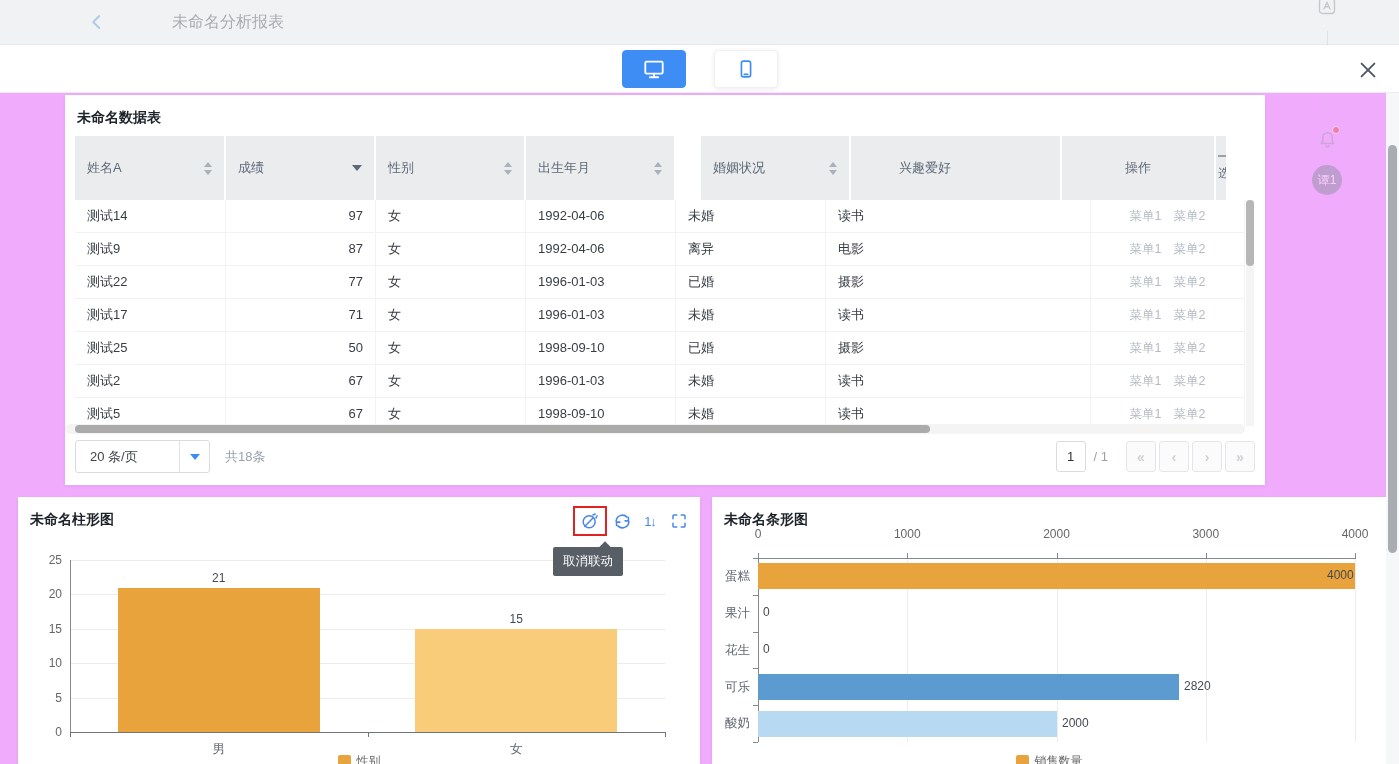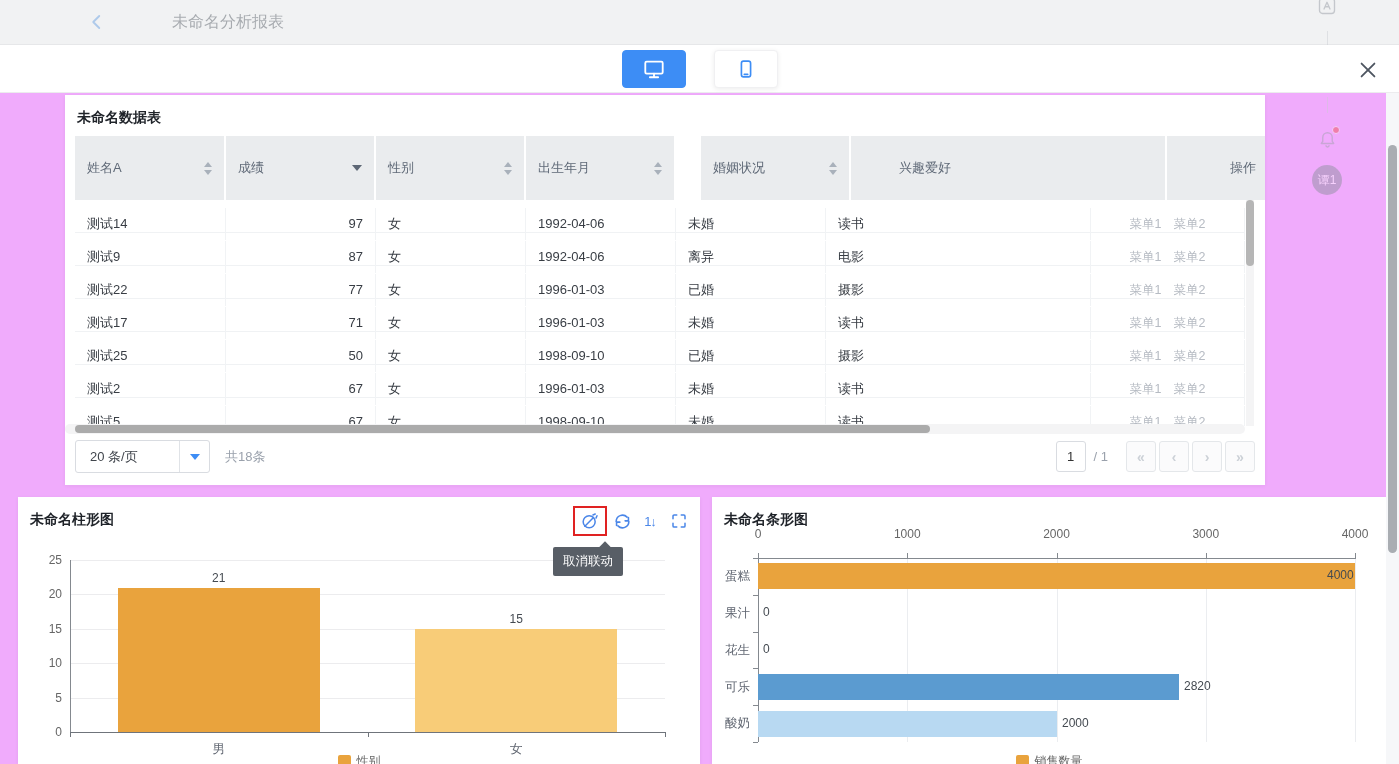"兴趣爱好" div.th { width: 316px -> 211px }
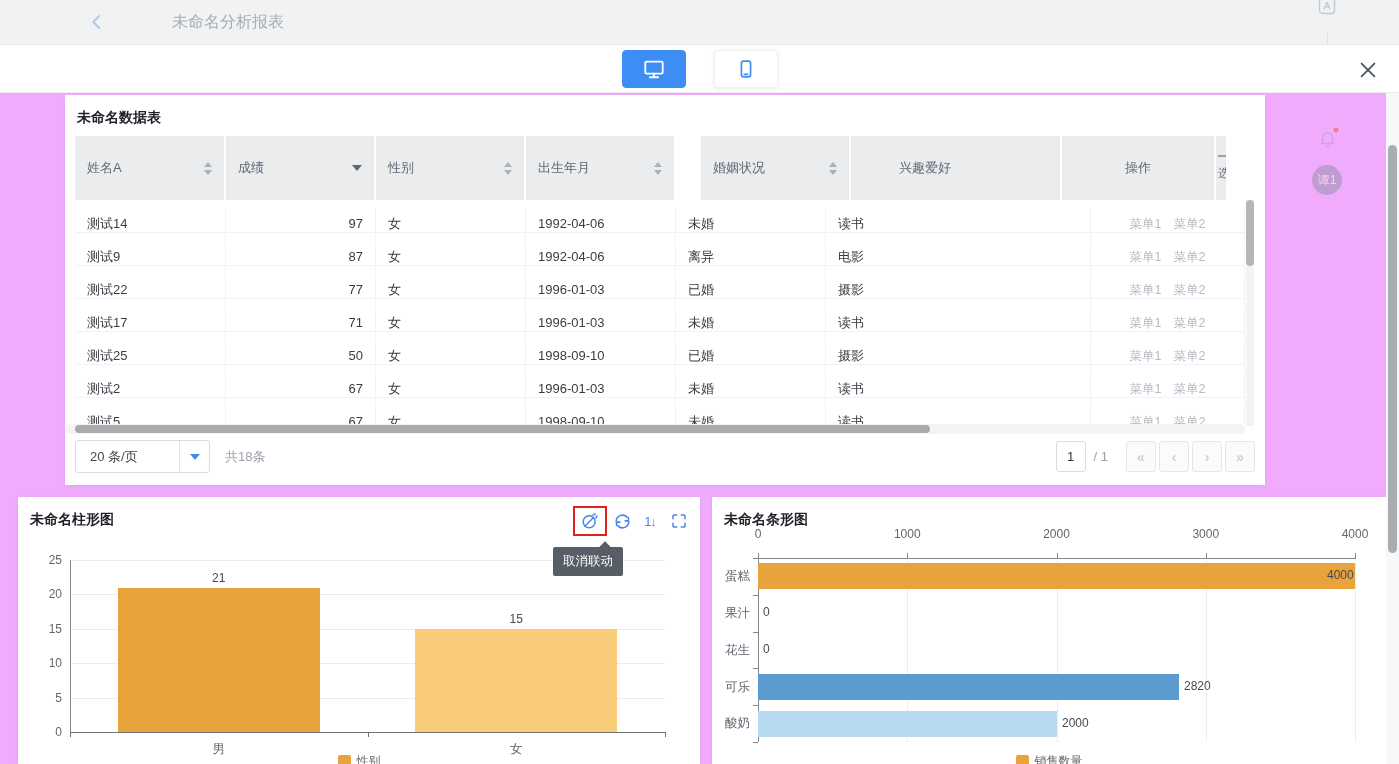"测试14" .td { margin-top: 8px -> none }
